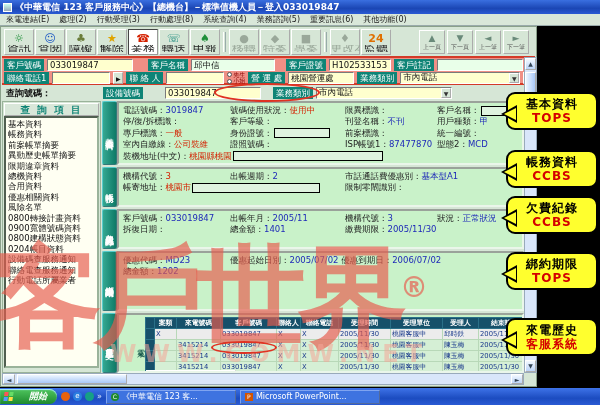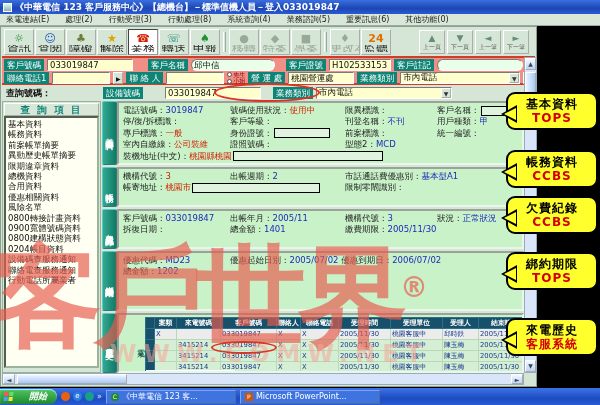"來電連結(E)" .menubar { gap: 16px -> 10px }
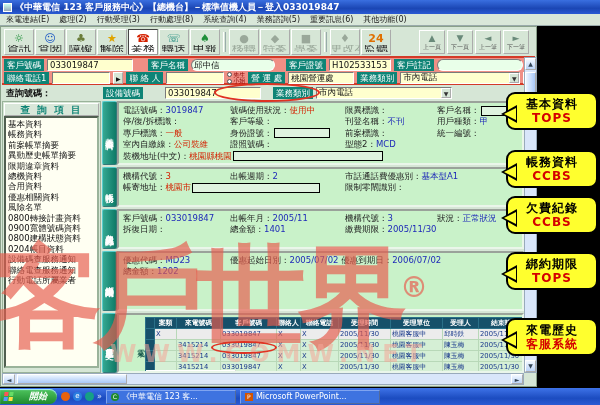"邱中信" .input.green { border-radius: 6px -> none }
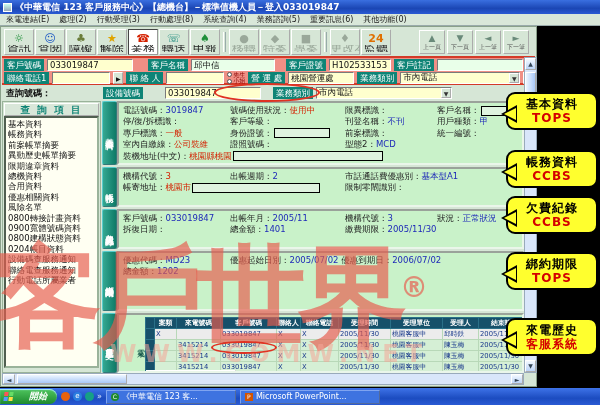"ISP帳號1：87477870" span.fi { html: none -> <span><b>ISP帳號1：</b><span>87477870</span></span> }
